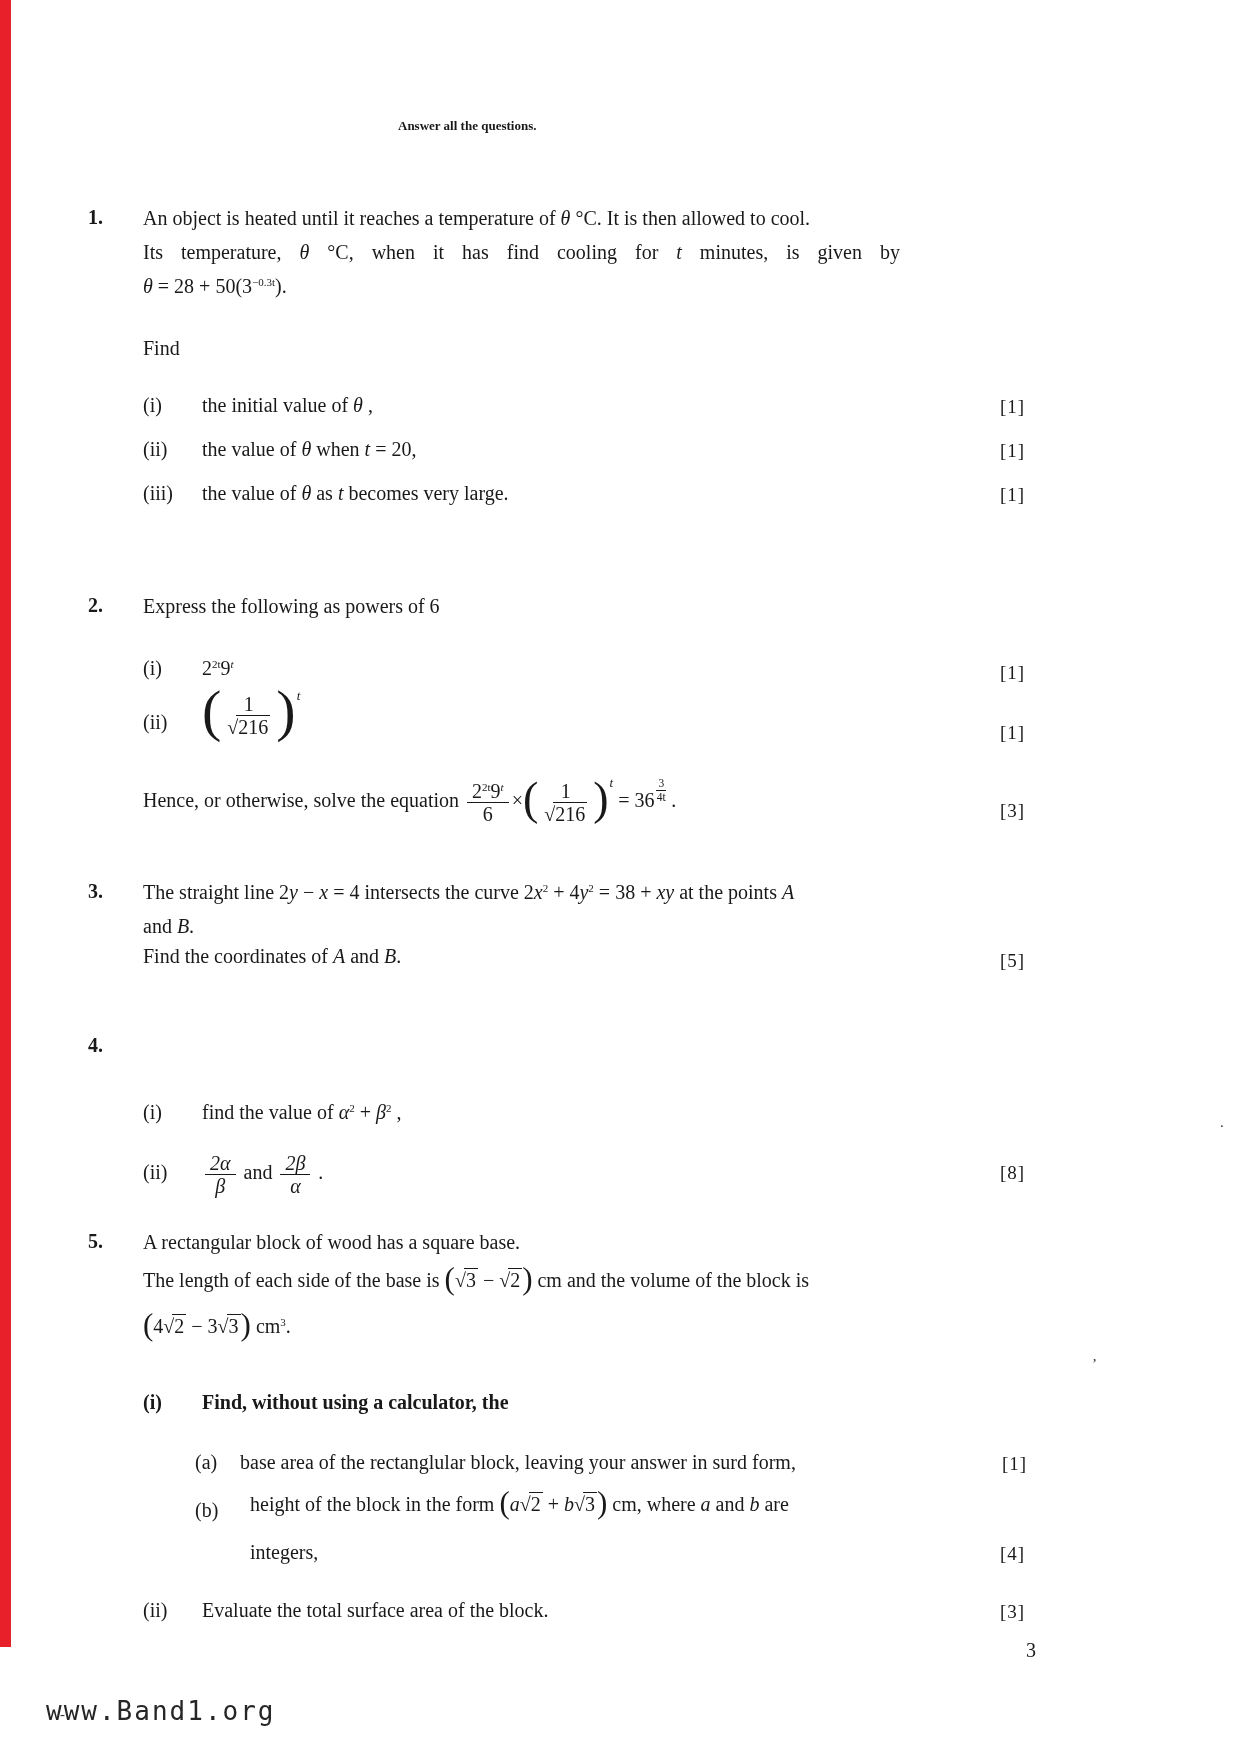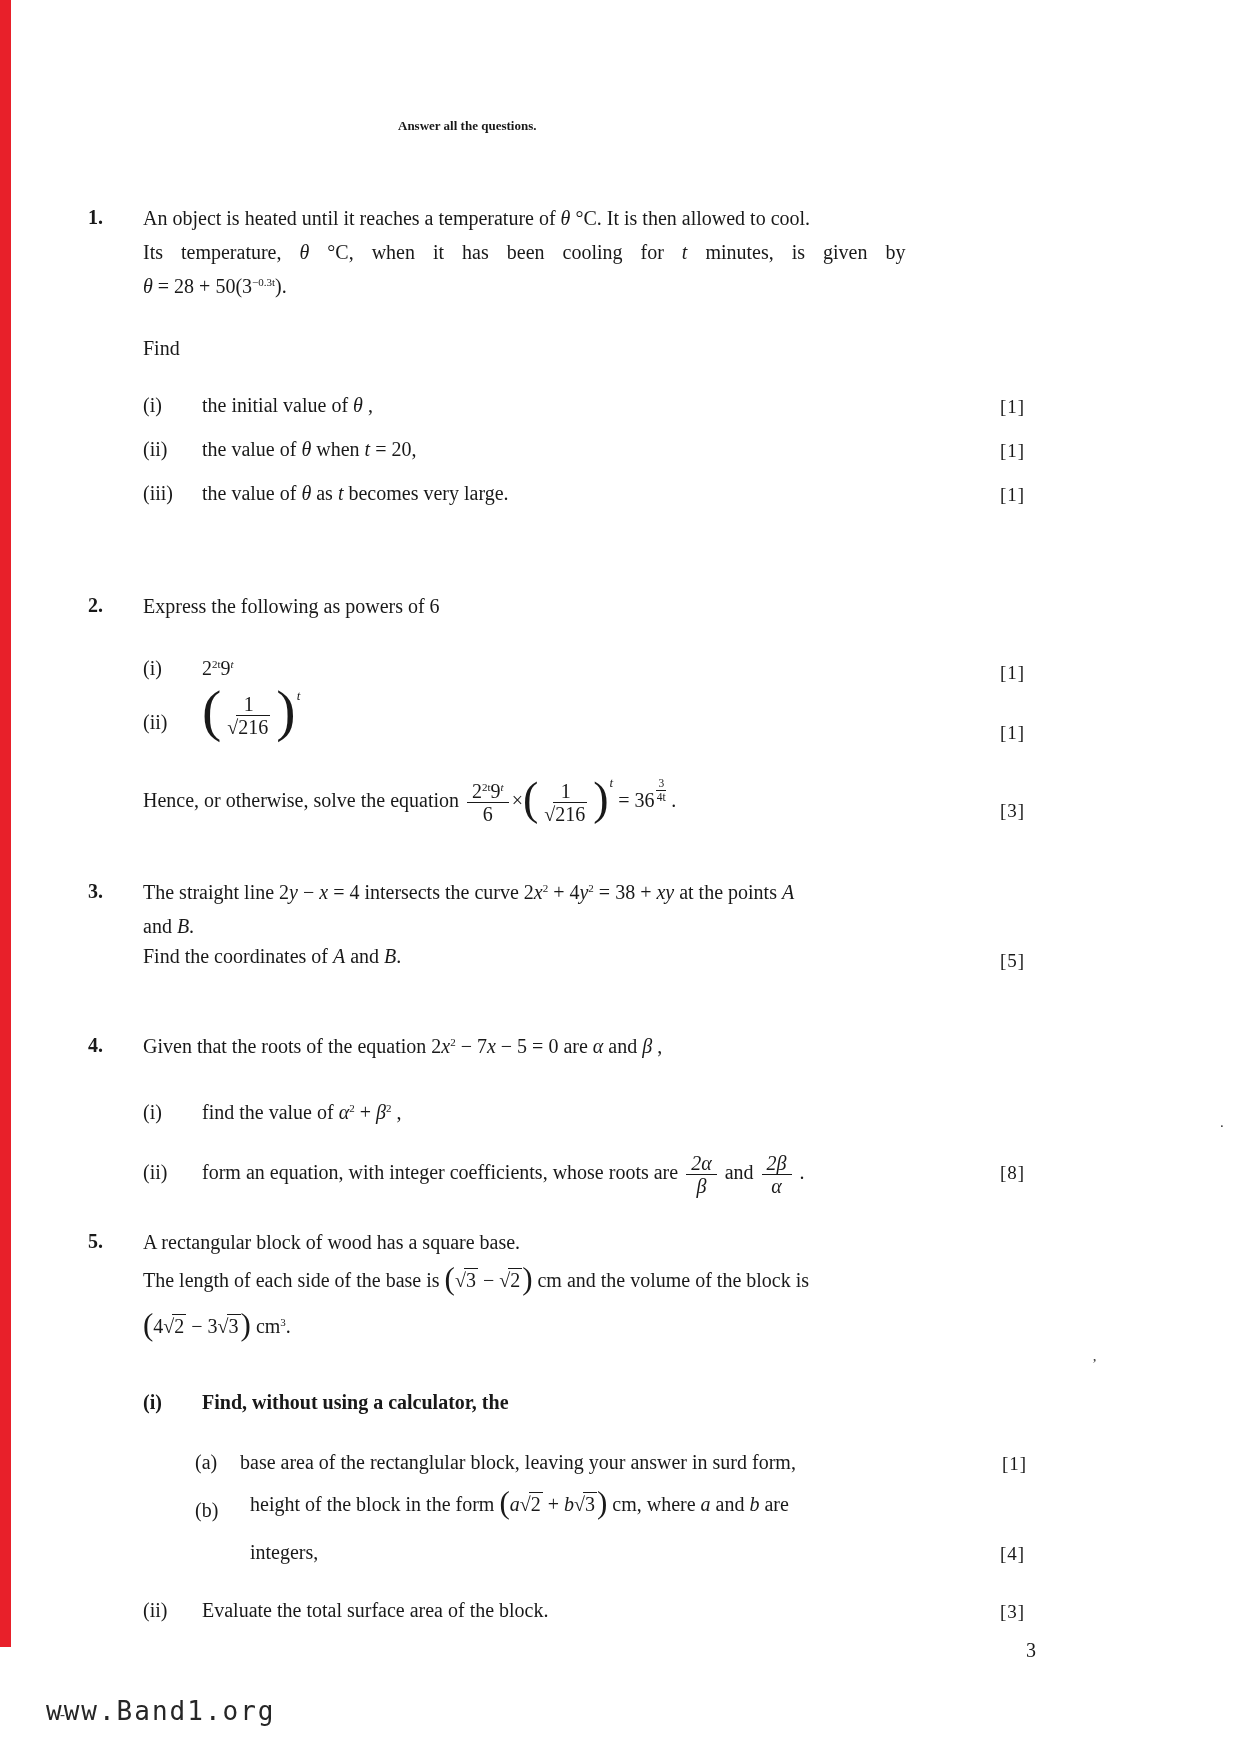"°C, when it has been" span { text: been -> find }
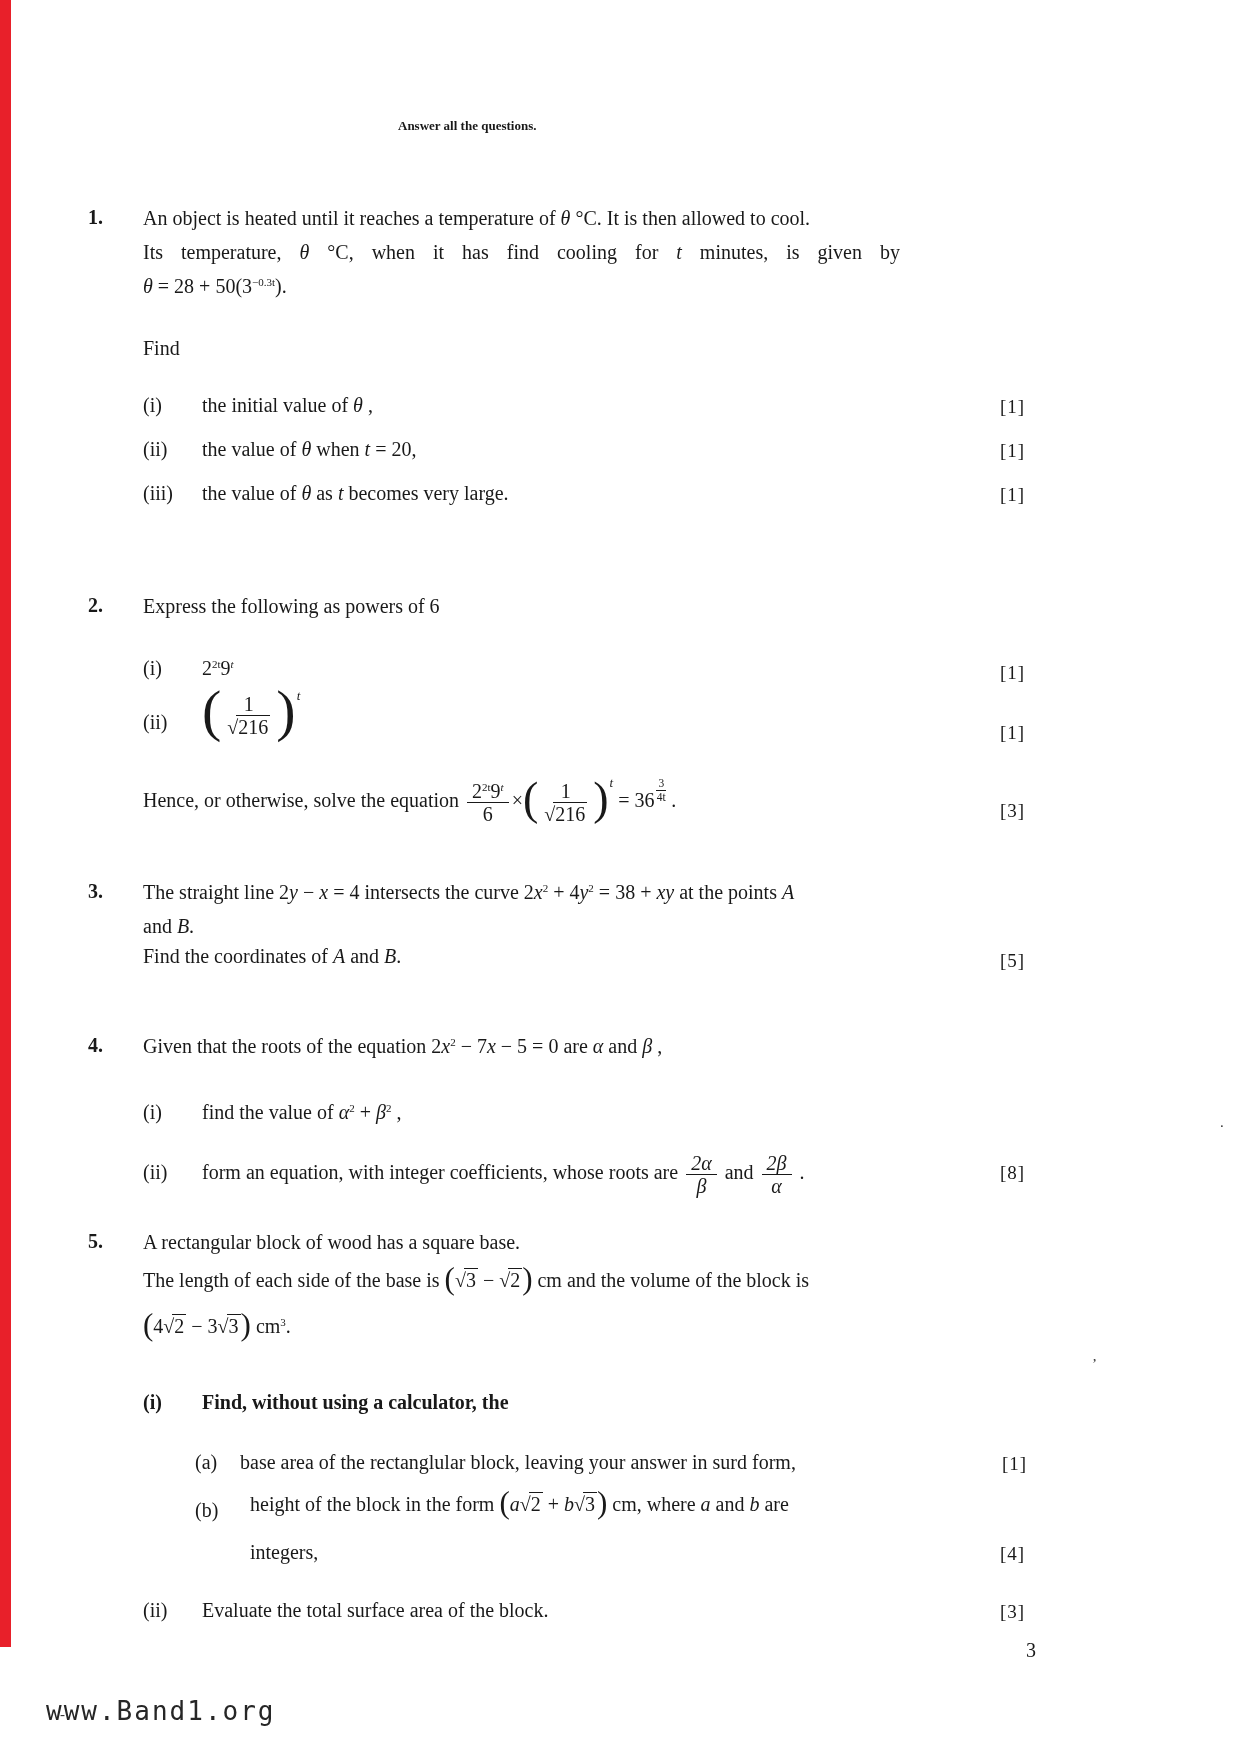"Given that the roots of" div.abs { html: <div><span>Given that the roots of the equation </span><span>2</span><span>x</span><span>2</span><span> − 7</span><span>x</span><span> − 5 = 0</span><span> are </span><span>α</span><span> and </span><span>β</span><span> ,</span></div> -> none }
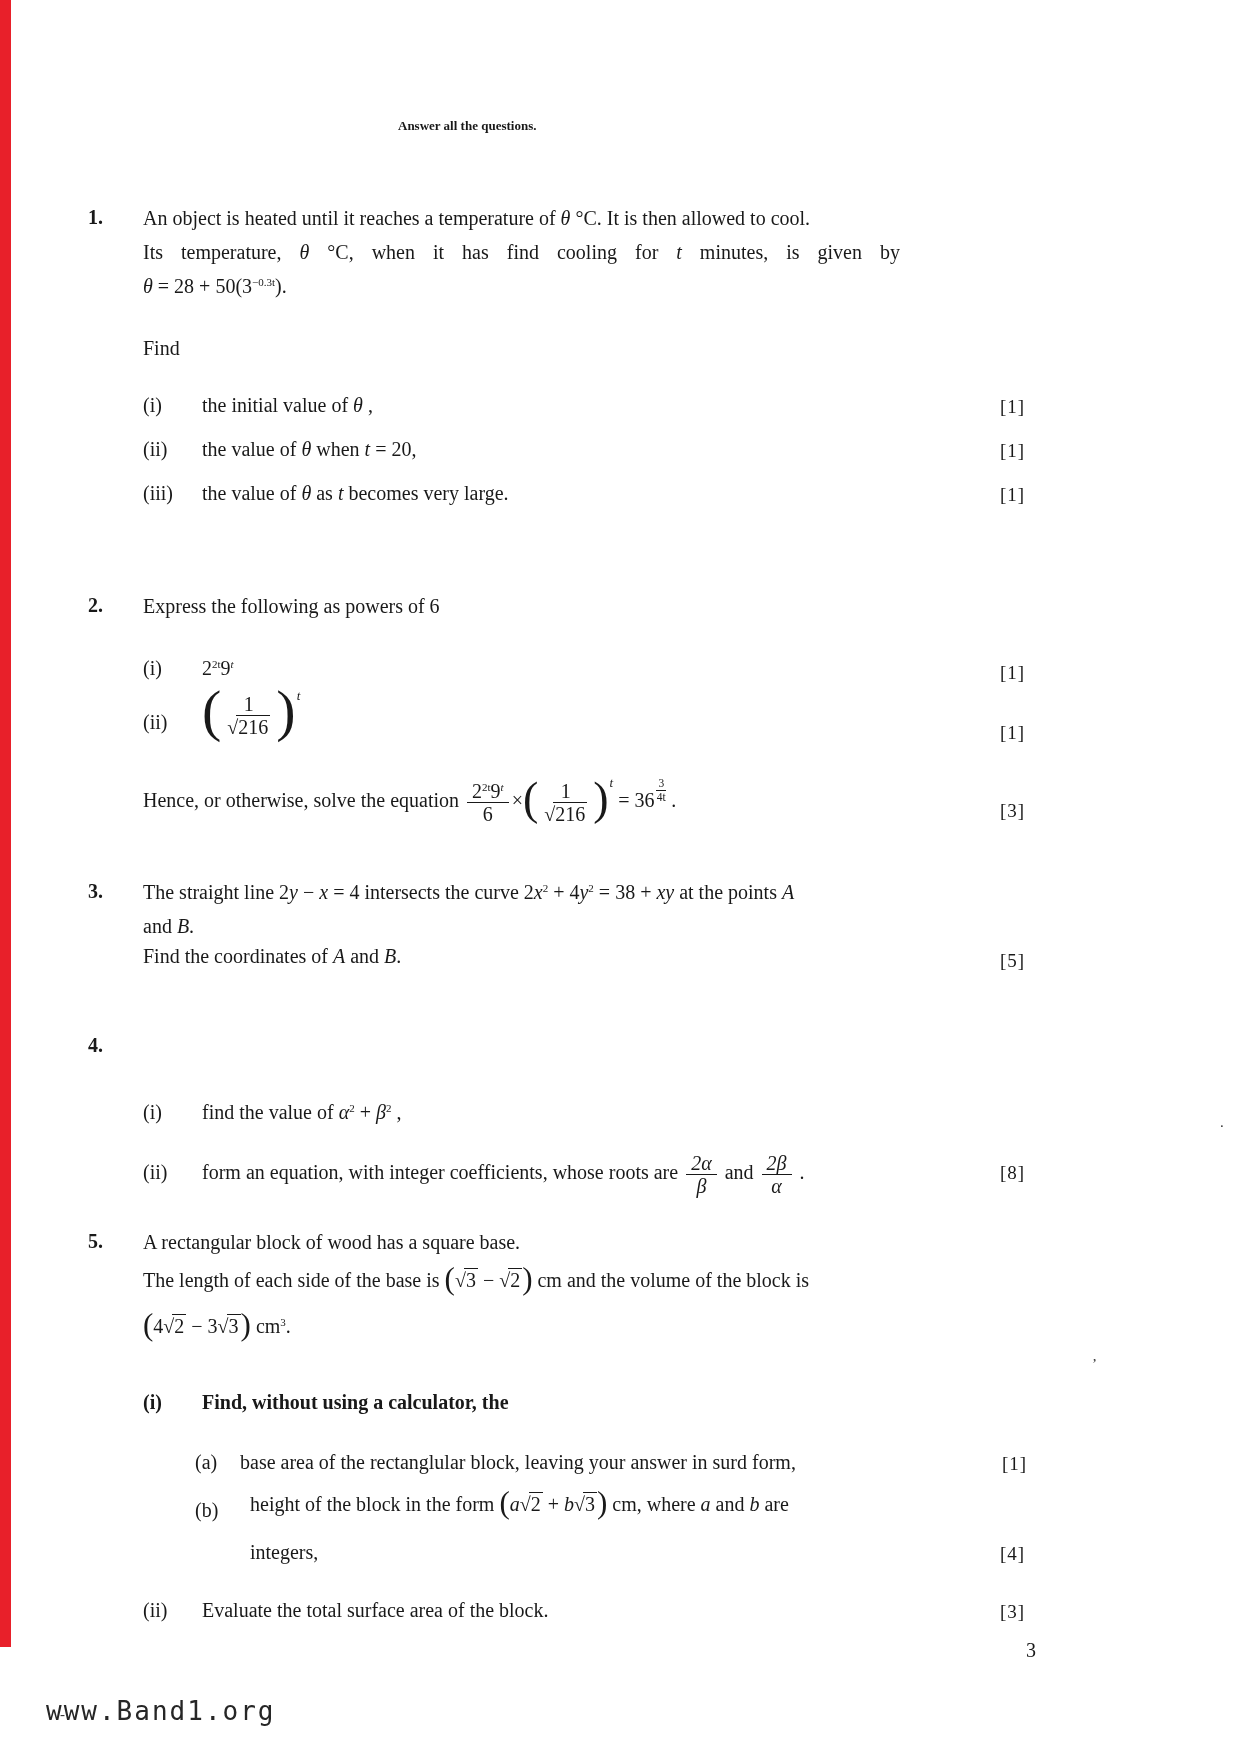"form an equation, with integer" span { html: <span>form an equation, with integer coefficients, whose roots are </span> -> none }
